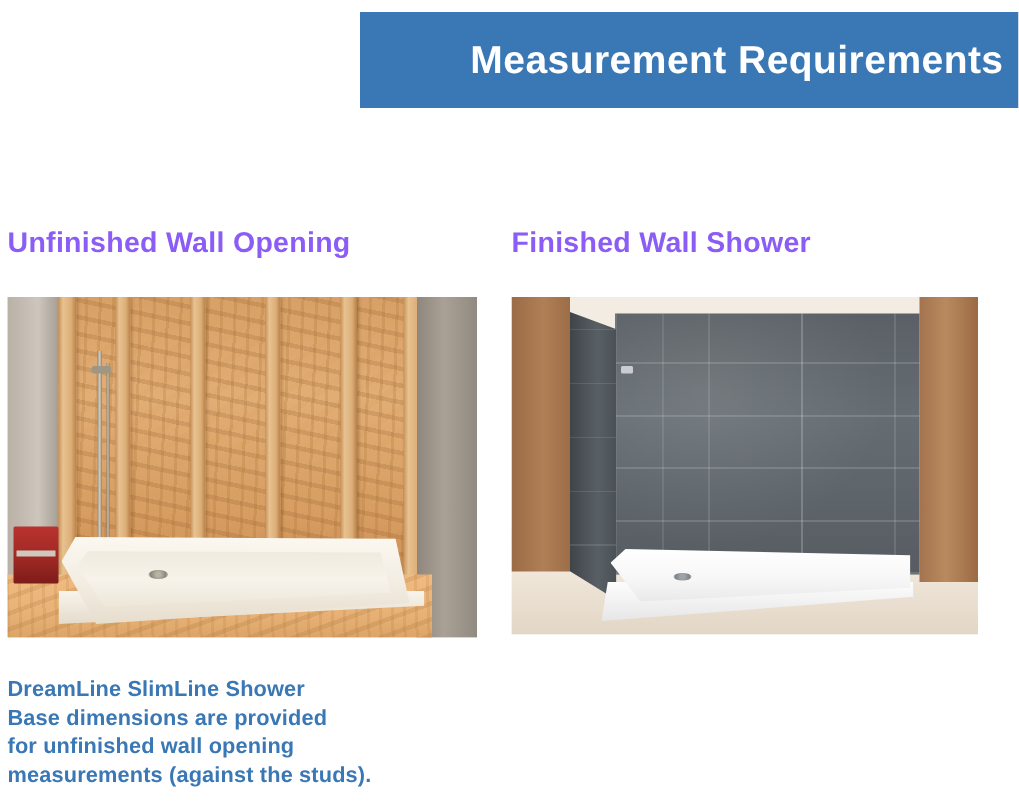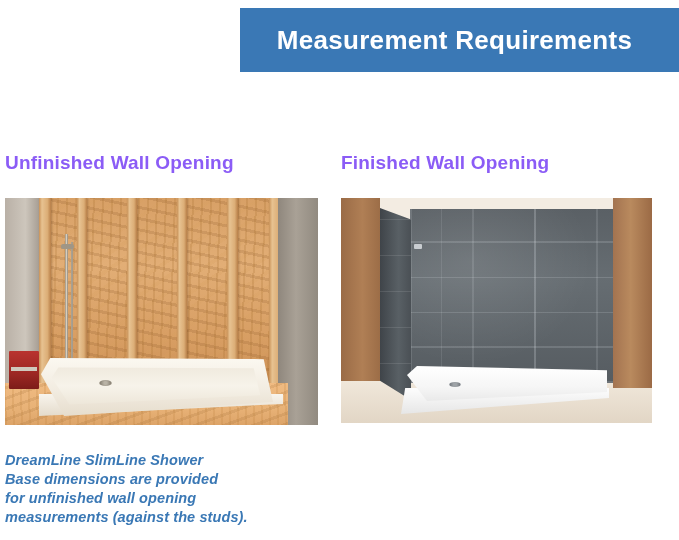"Measurement Requirements" .banner-title { text-align: center -> right }
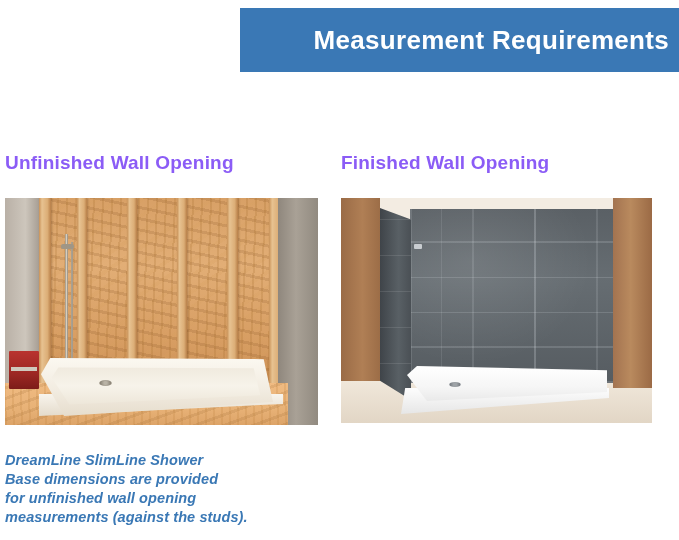"Finished Wall Opening" h2.section-heading { text: Opening -> Shower }
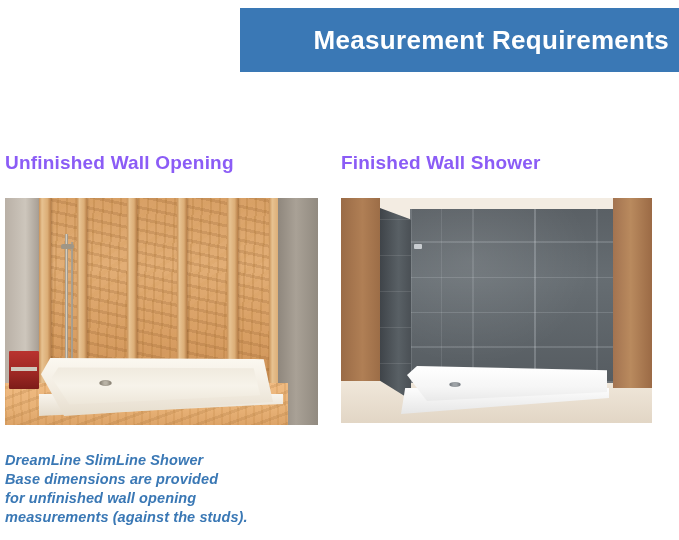"DreamLine SlimLine Shower" .caption { font-style: italic -> none }
